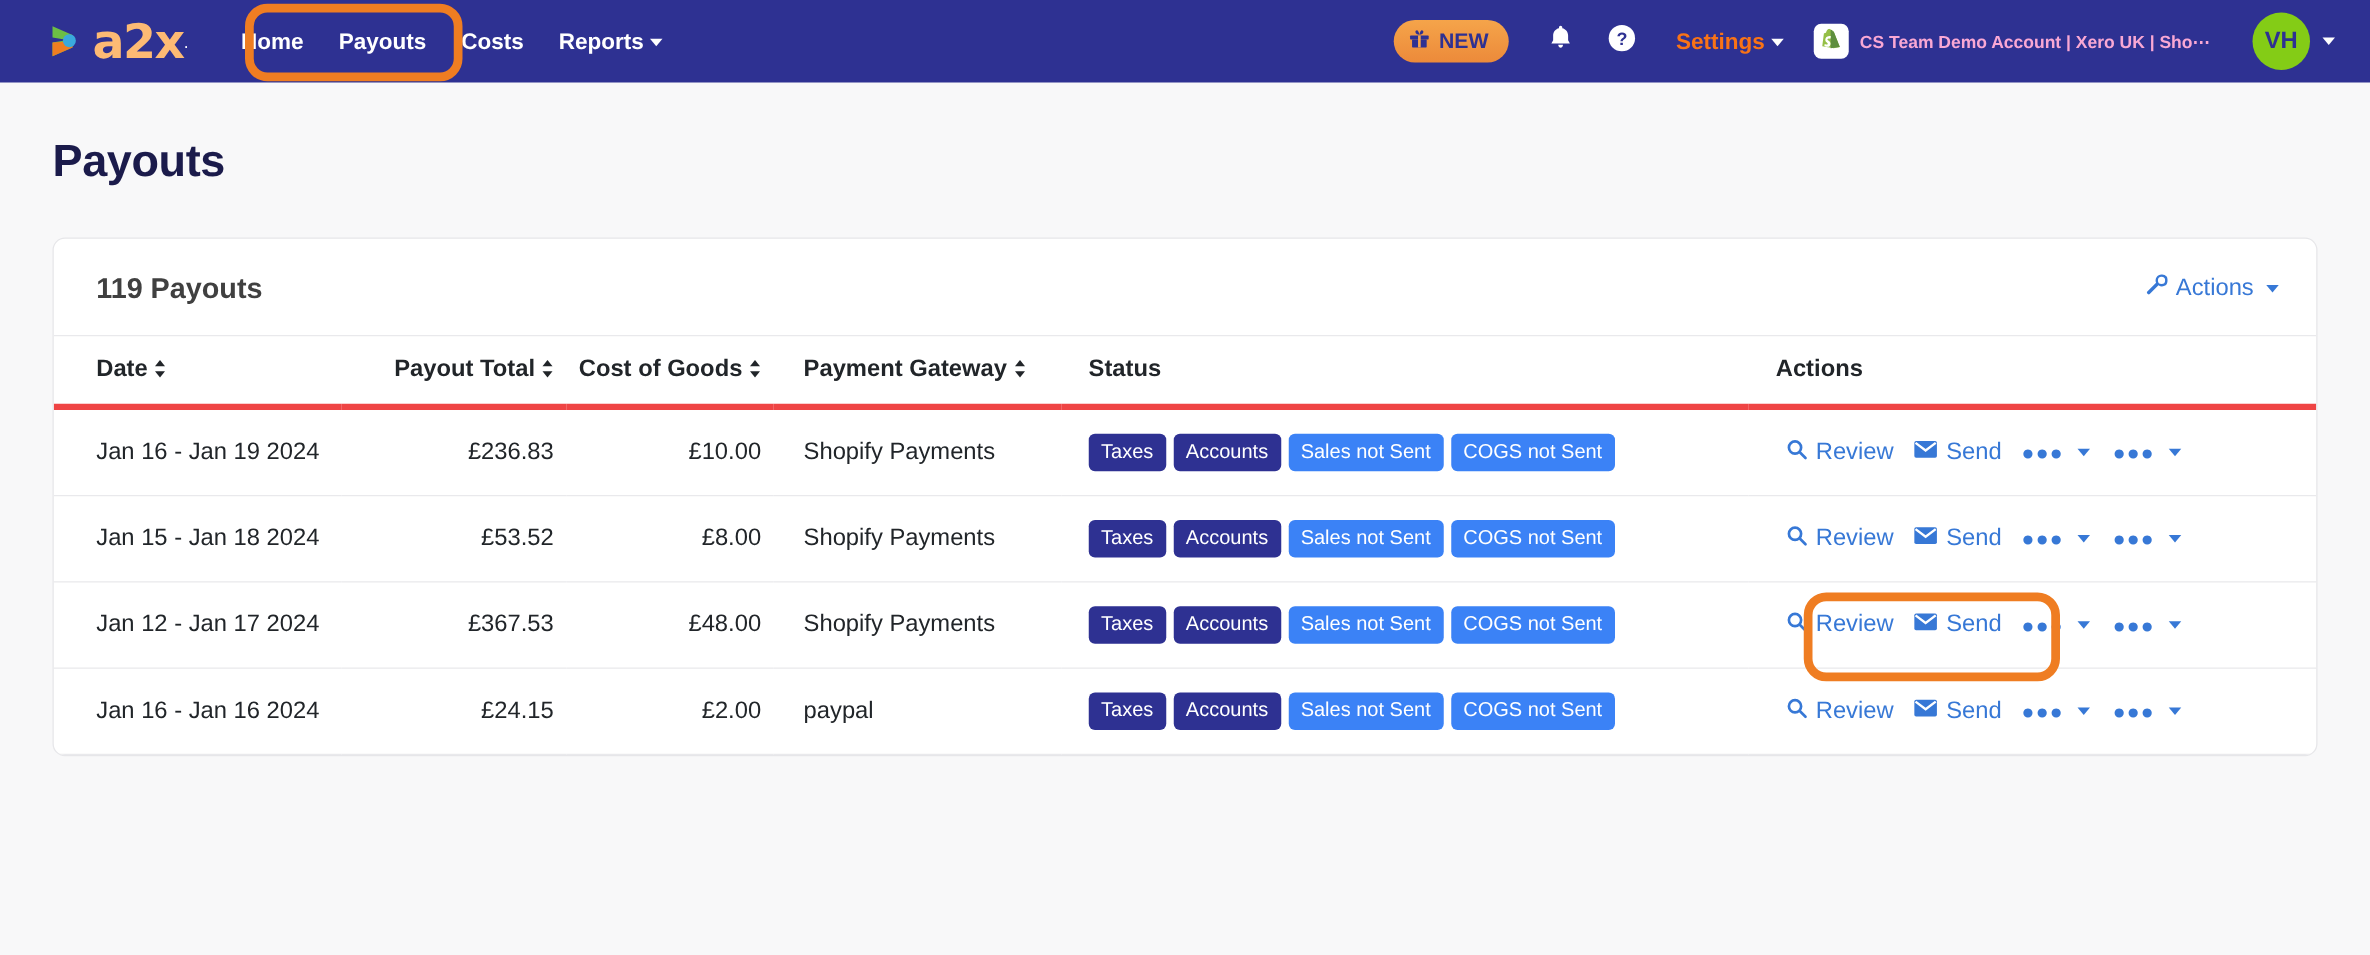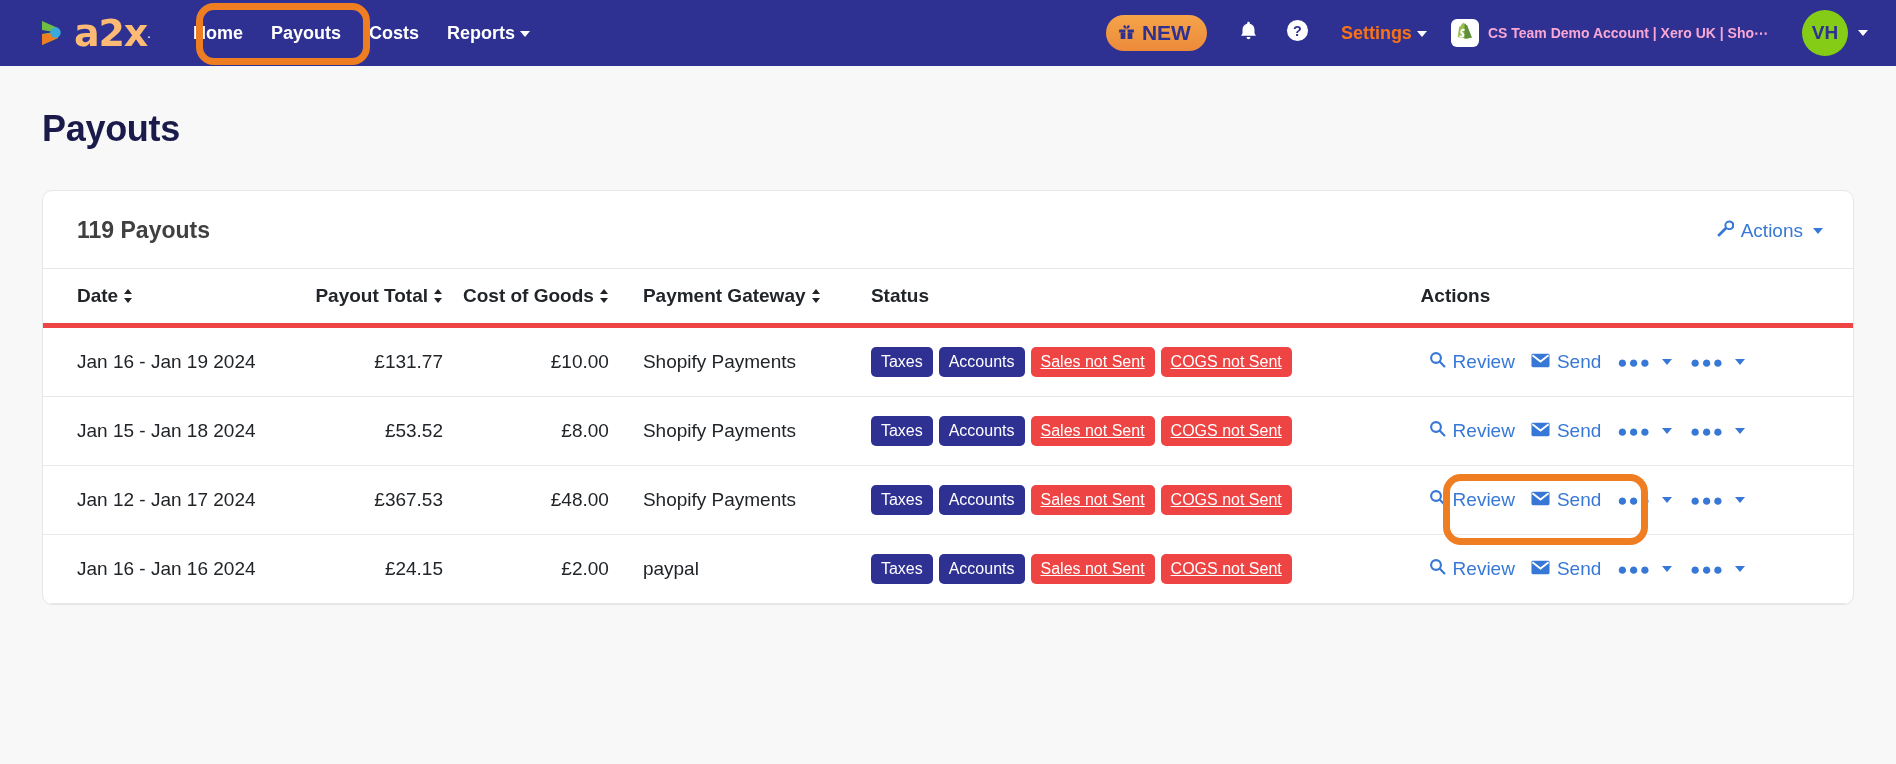"NEW" .new-badge { font-size: 21px -> 17px }
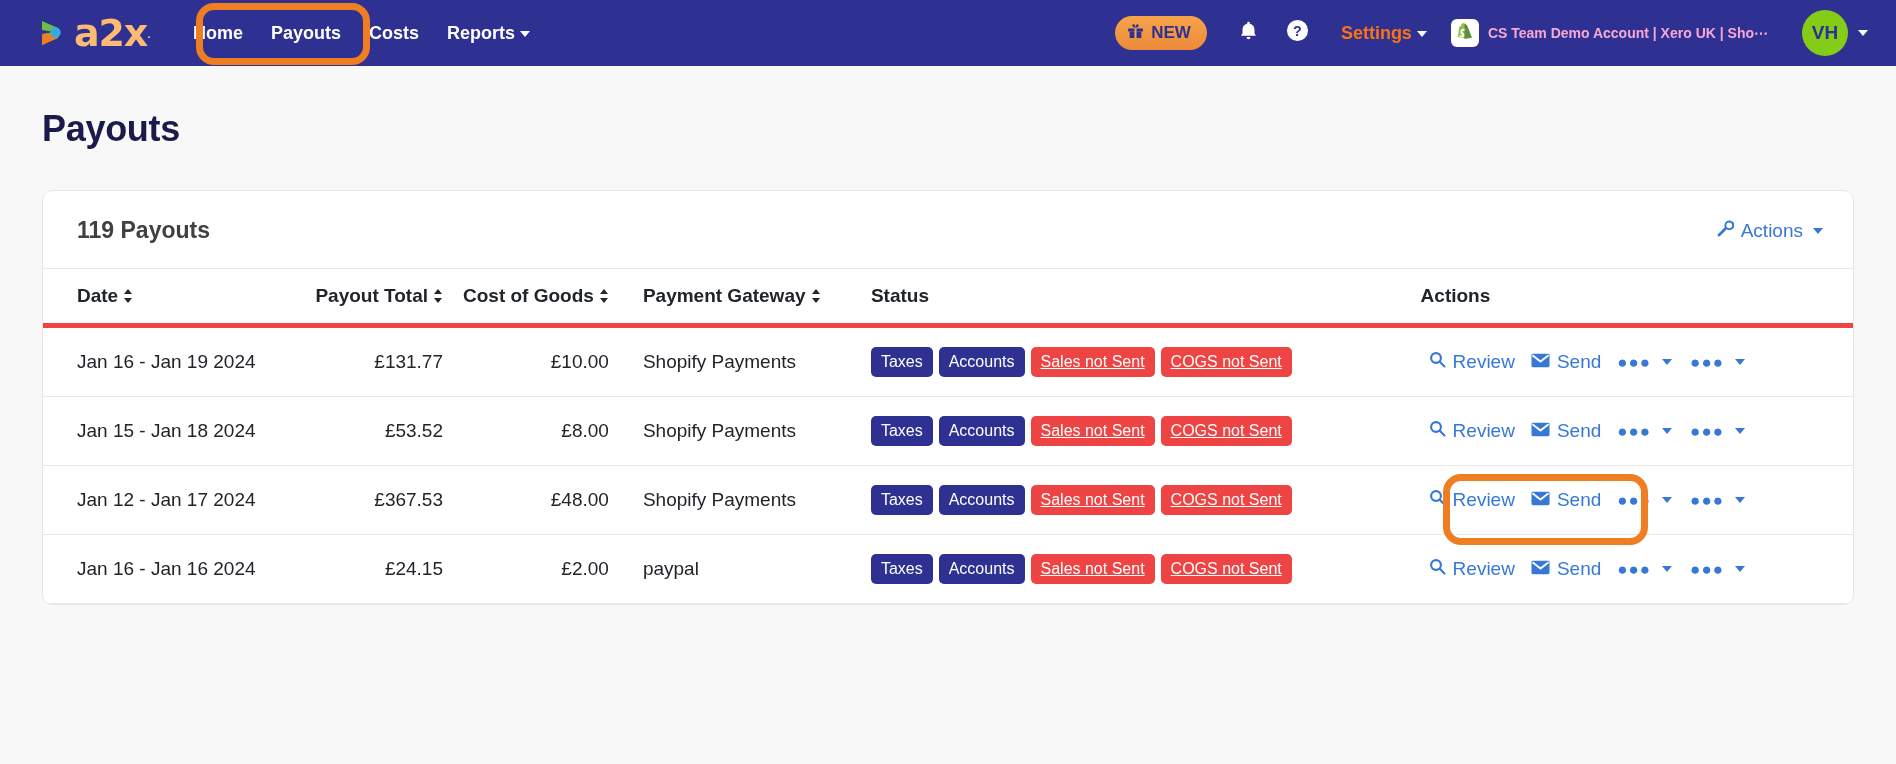"£131.77" td.c-total { text: £131.77 -> £236.83 }
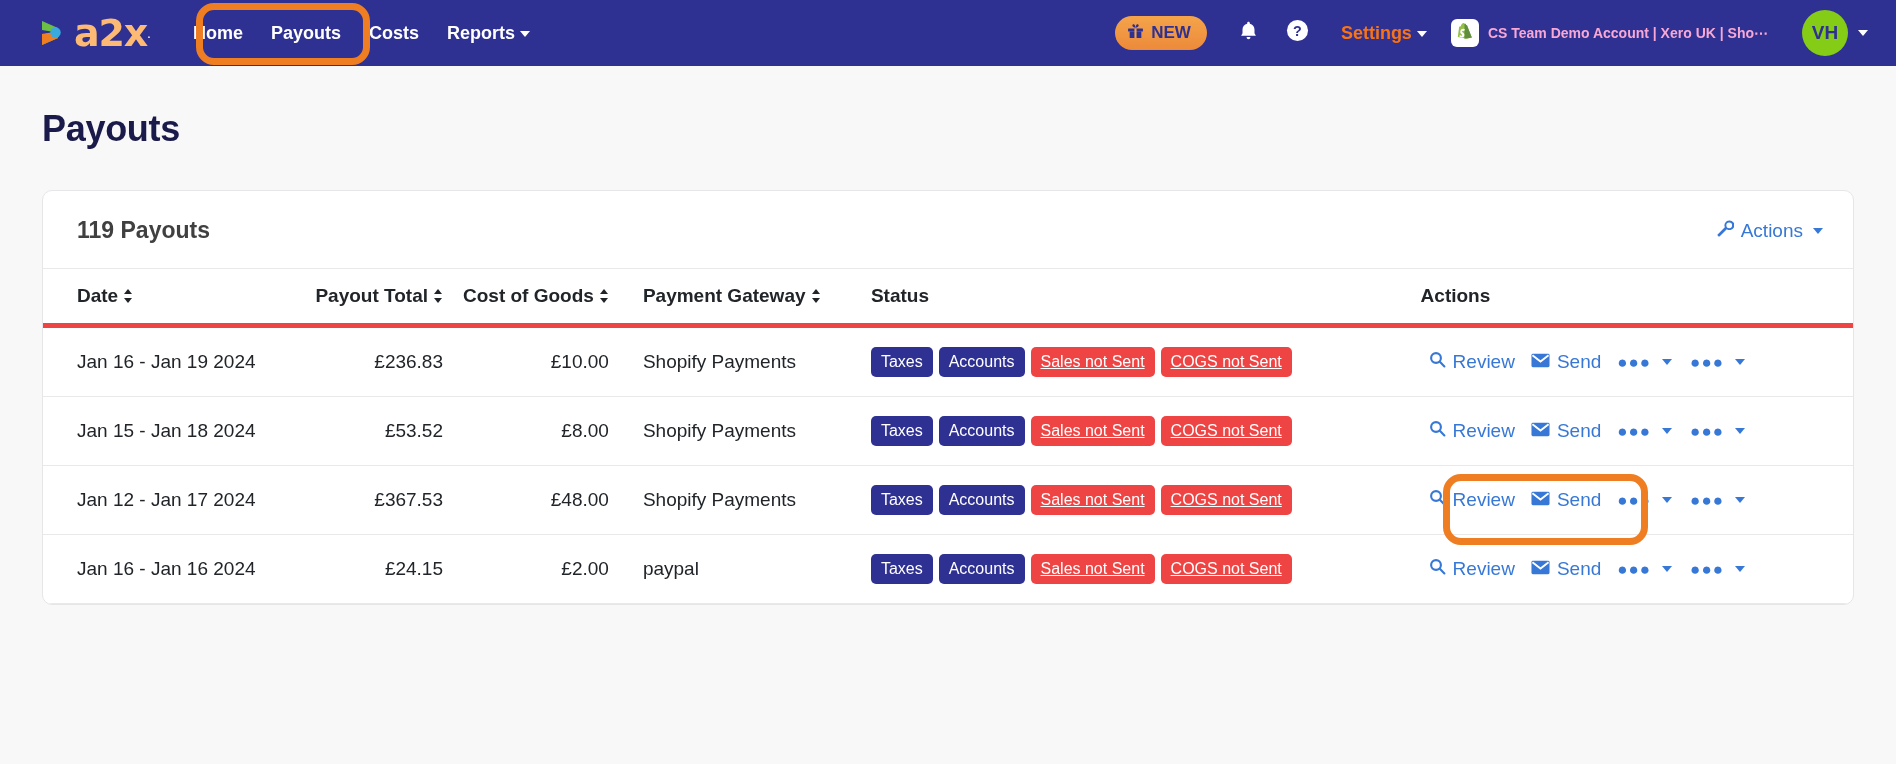"Sales not Sent" .badge.red { background: #ef4444 -> #3b82f6; text-decoration: underline -> none }
